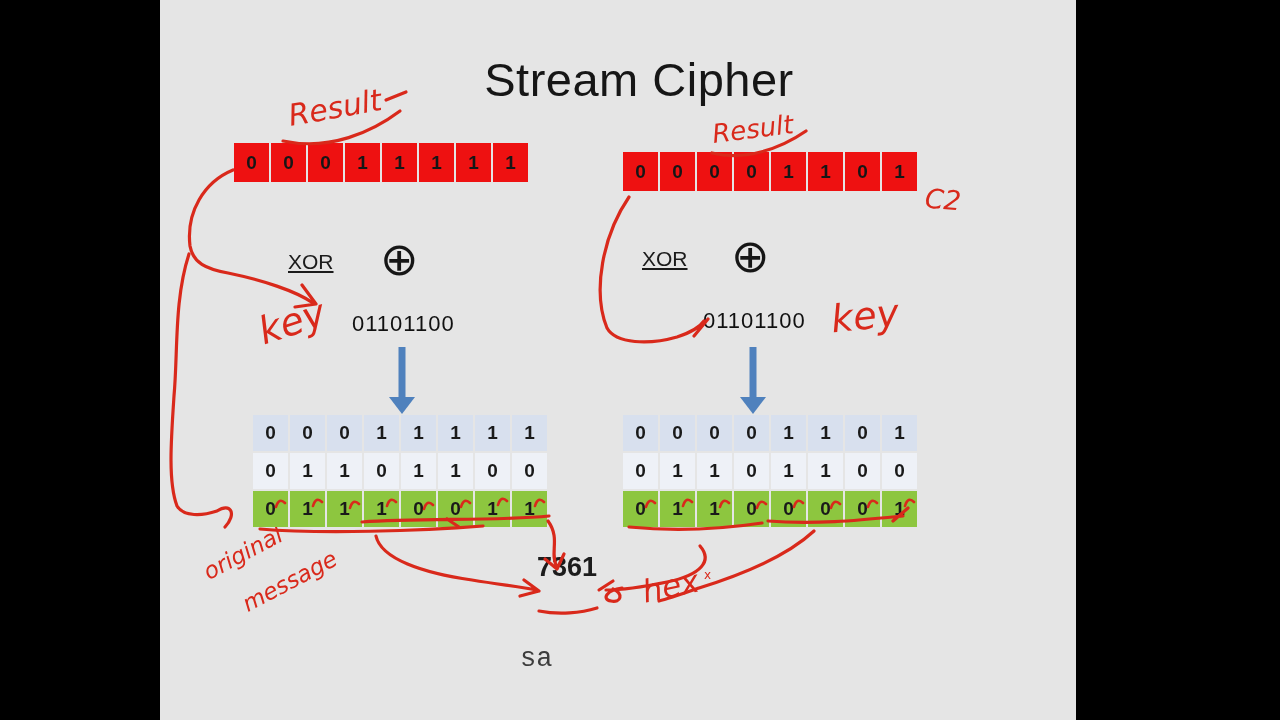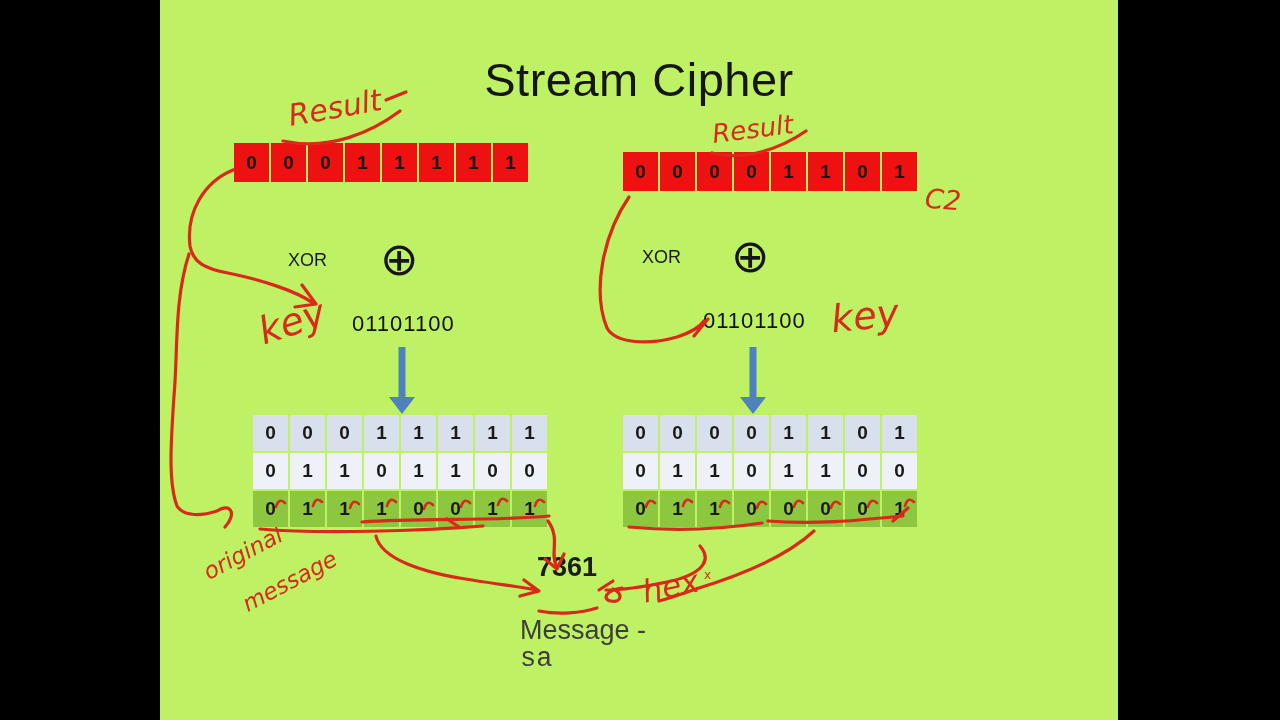"Stream Cipher" #stage { background: #bef264 -> #e5e5e5; width: 1280px -> 1076px }
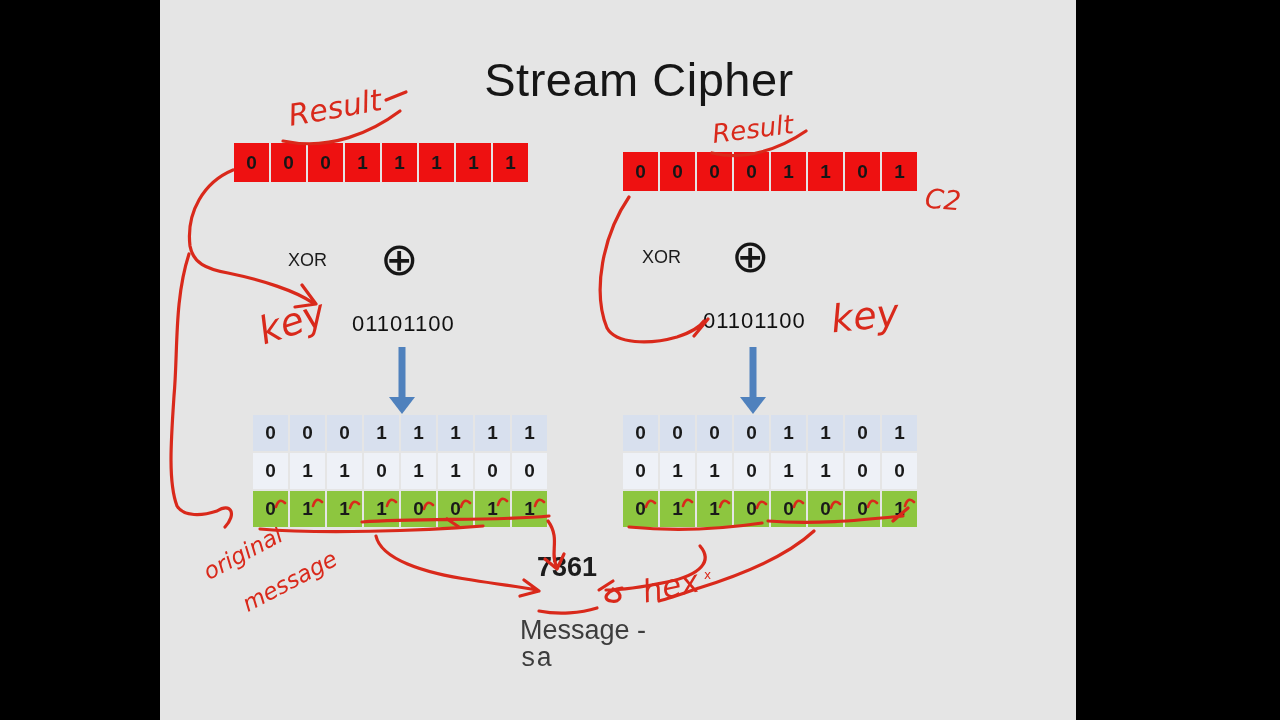"XOR" .xortext { font-size: 18px -> 21px; text-decoration: none -> underline }
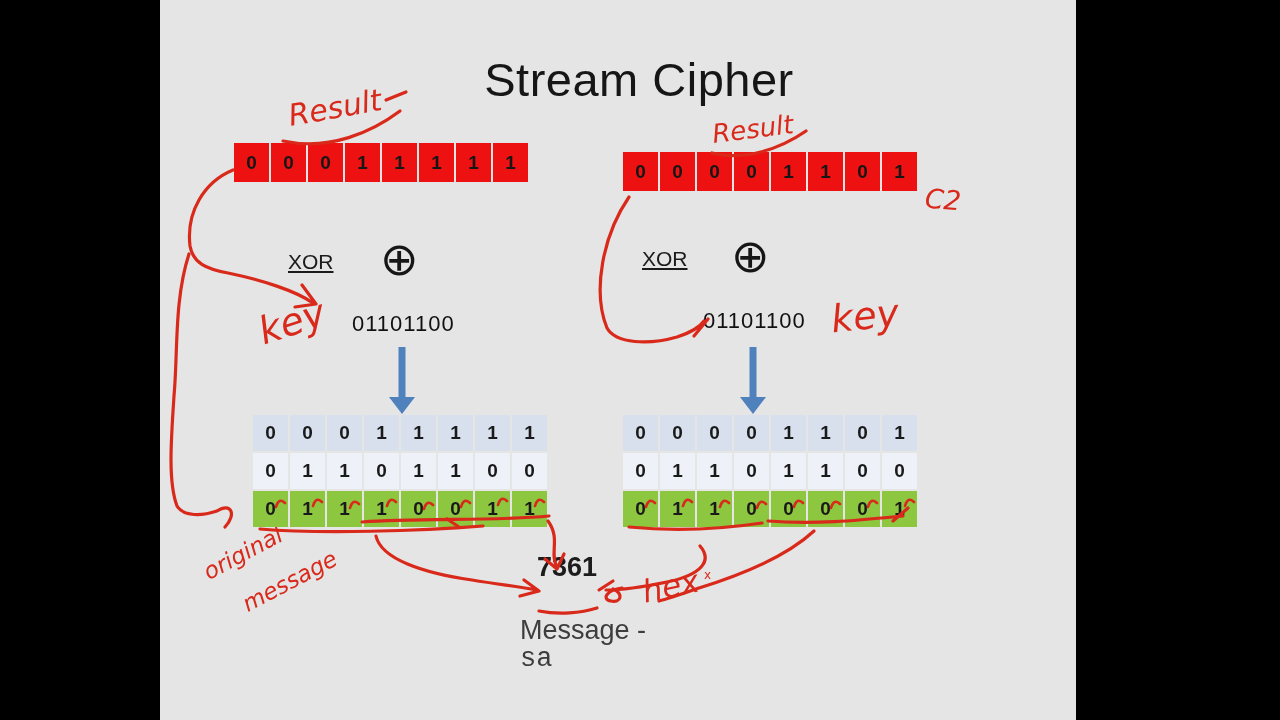"Message -" span.blacktext { html: <span>Message -</span> -> none }
